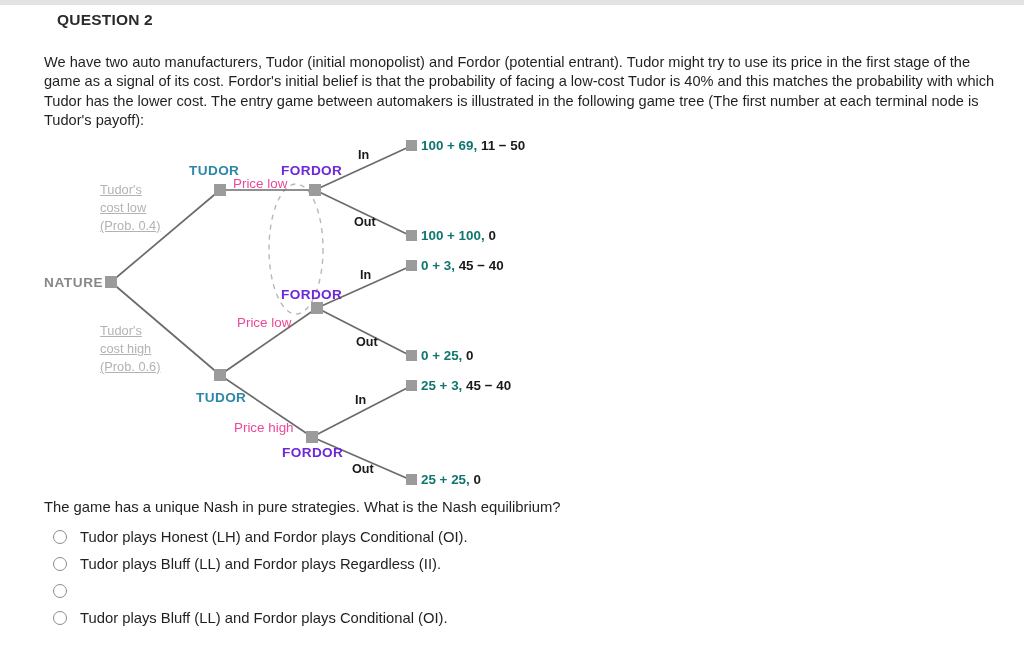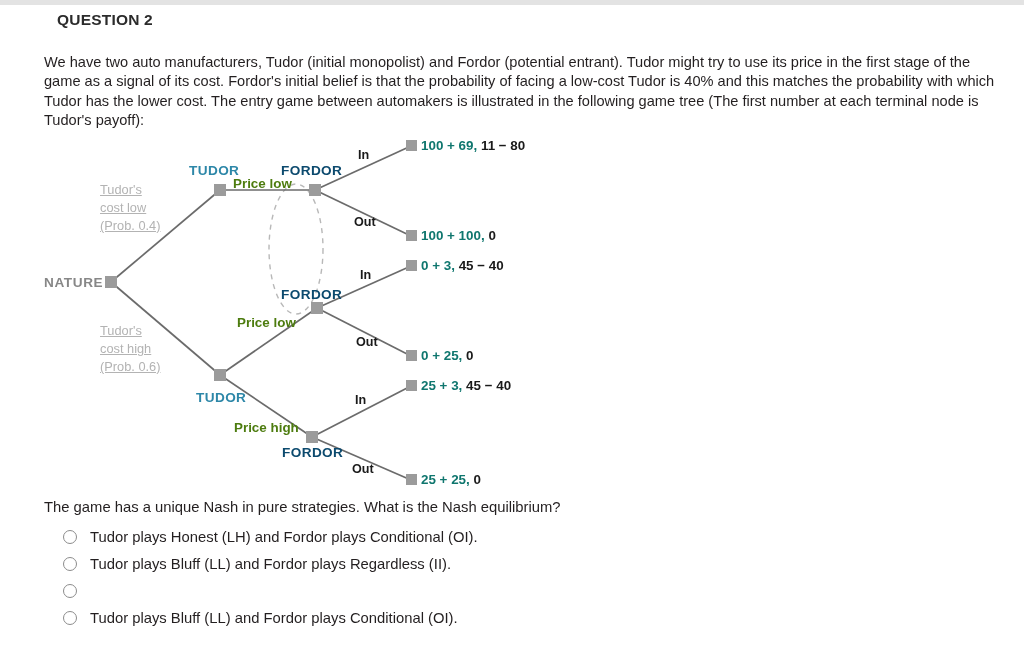"11 − 80" span.p2 { text: 80 -> 50 }
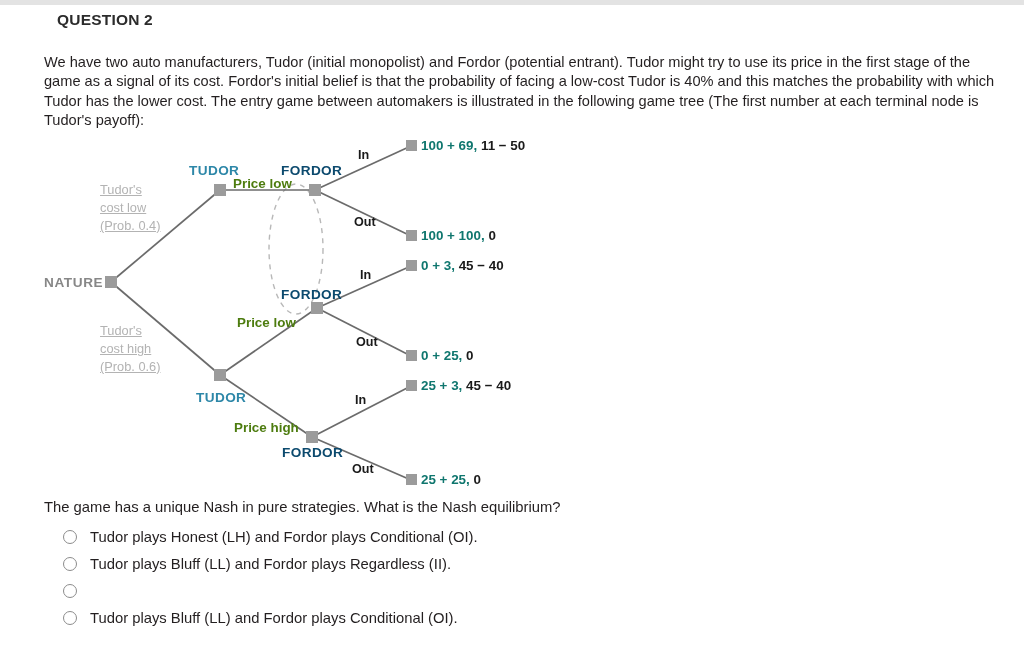"FORDOR" .lbl-player-black { color: #0c4a6e -> #6d28d9 }
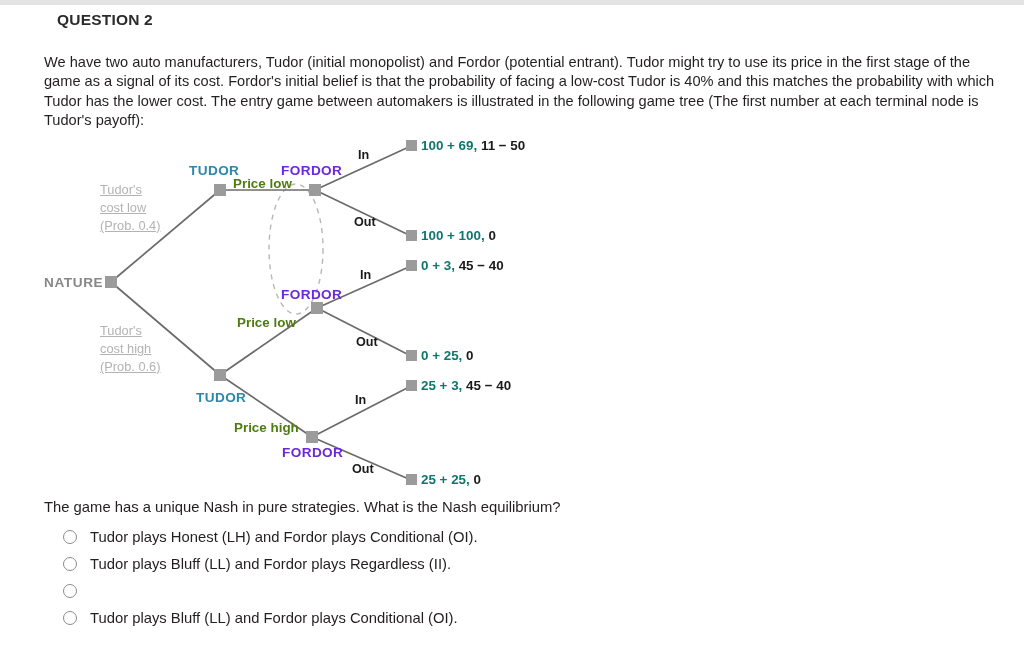"Price low" .lbl-action-blue { color: #4d7c0f -> #ec4899; font-weight: 700 -> 400 }
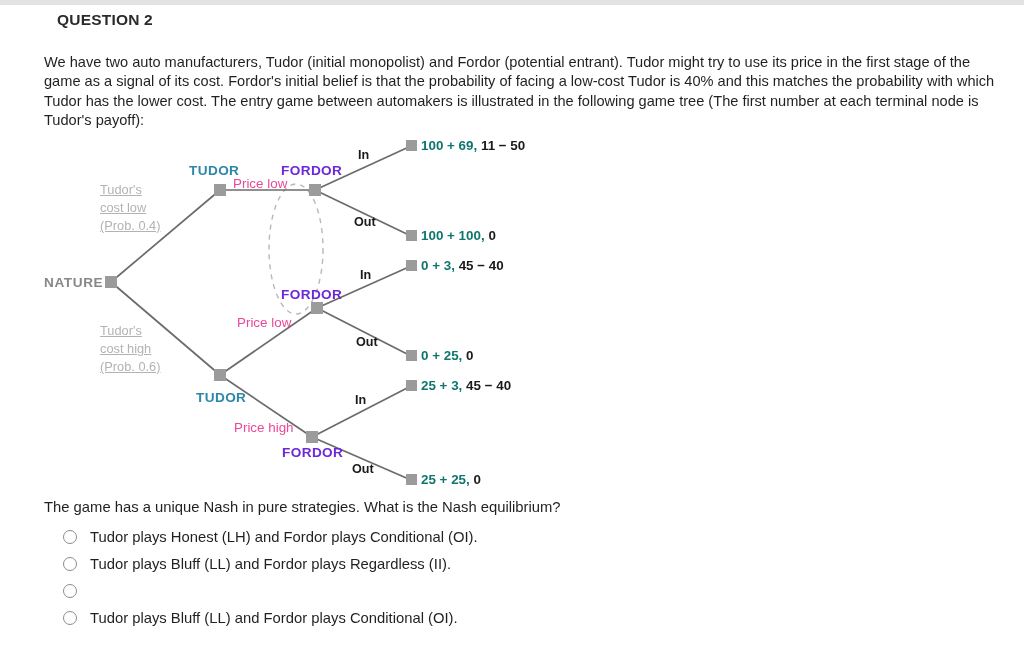"Tudor plays Honest (LH) and" .options { left: 60px -> 50px }
